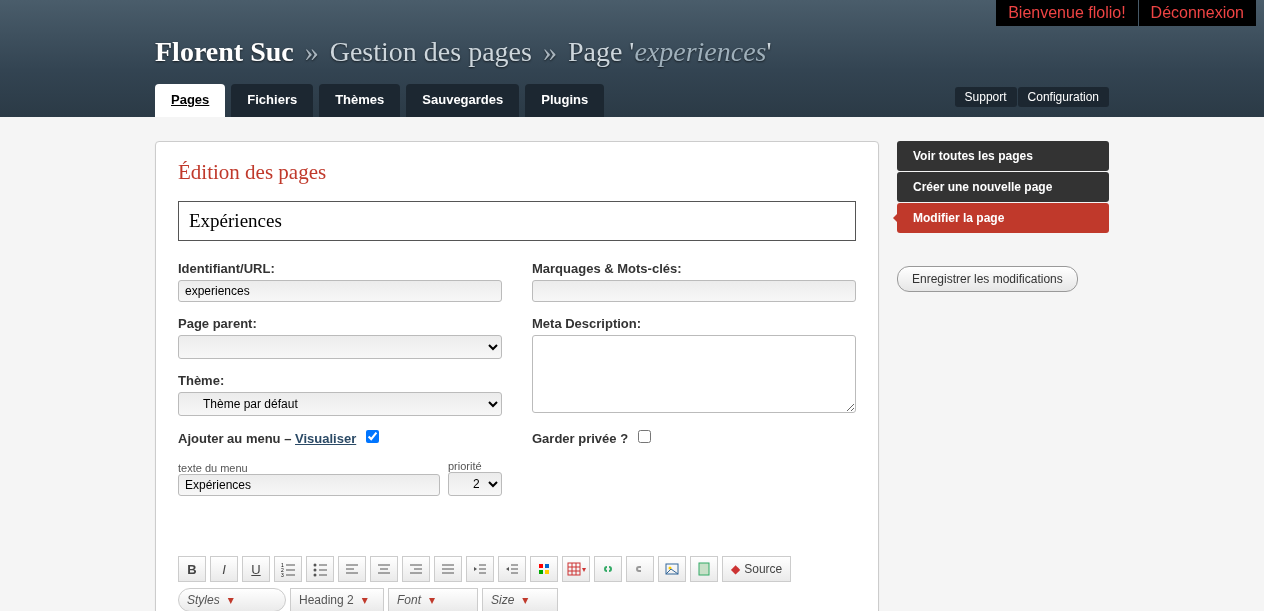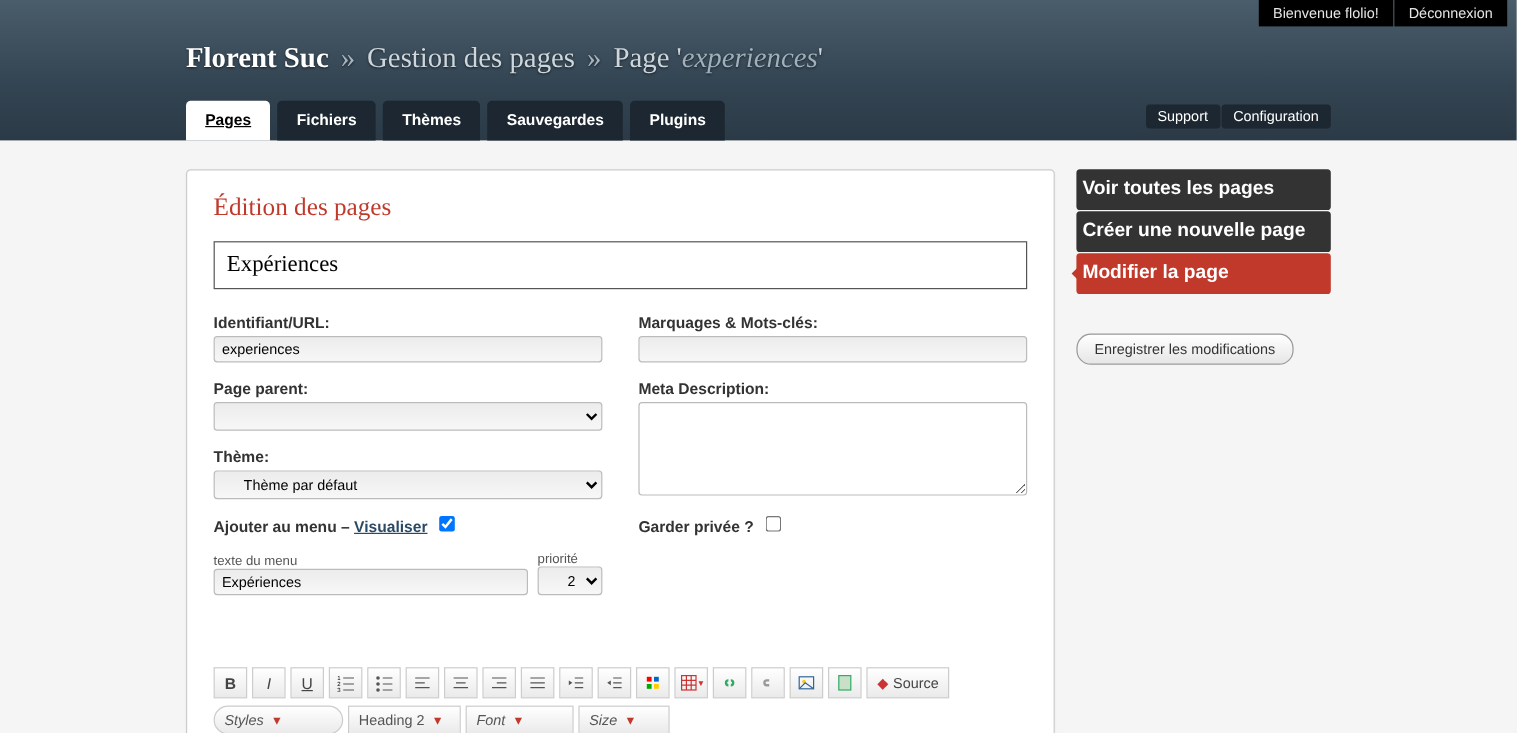"Bienvenue flolio!" .top-links a { color: #e5e5e5 -> #ef4444; font-size: 12px -> 16px }
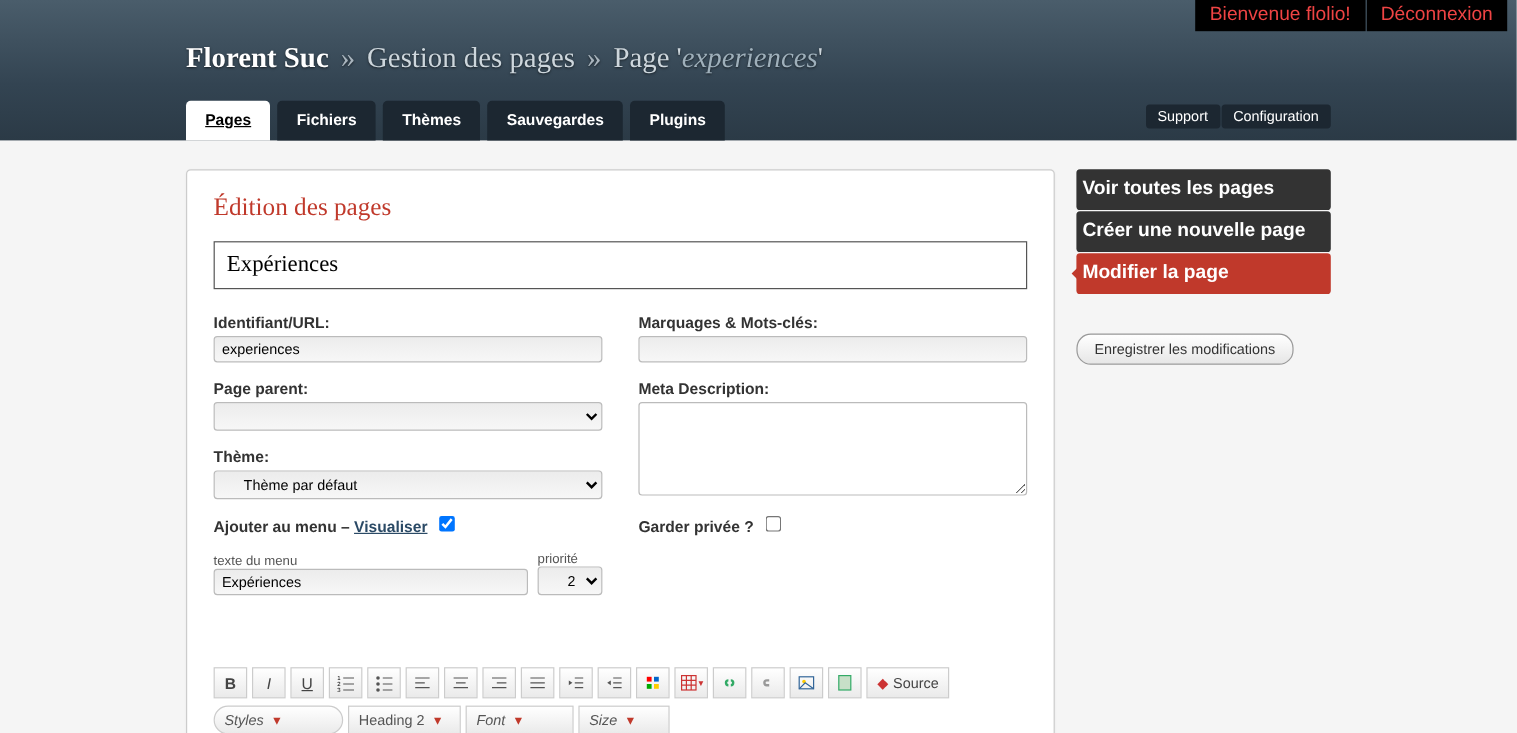"Florent Suc » Gestion des" .breadcrumb { font-size: 24px -> 28px }
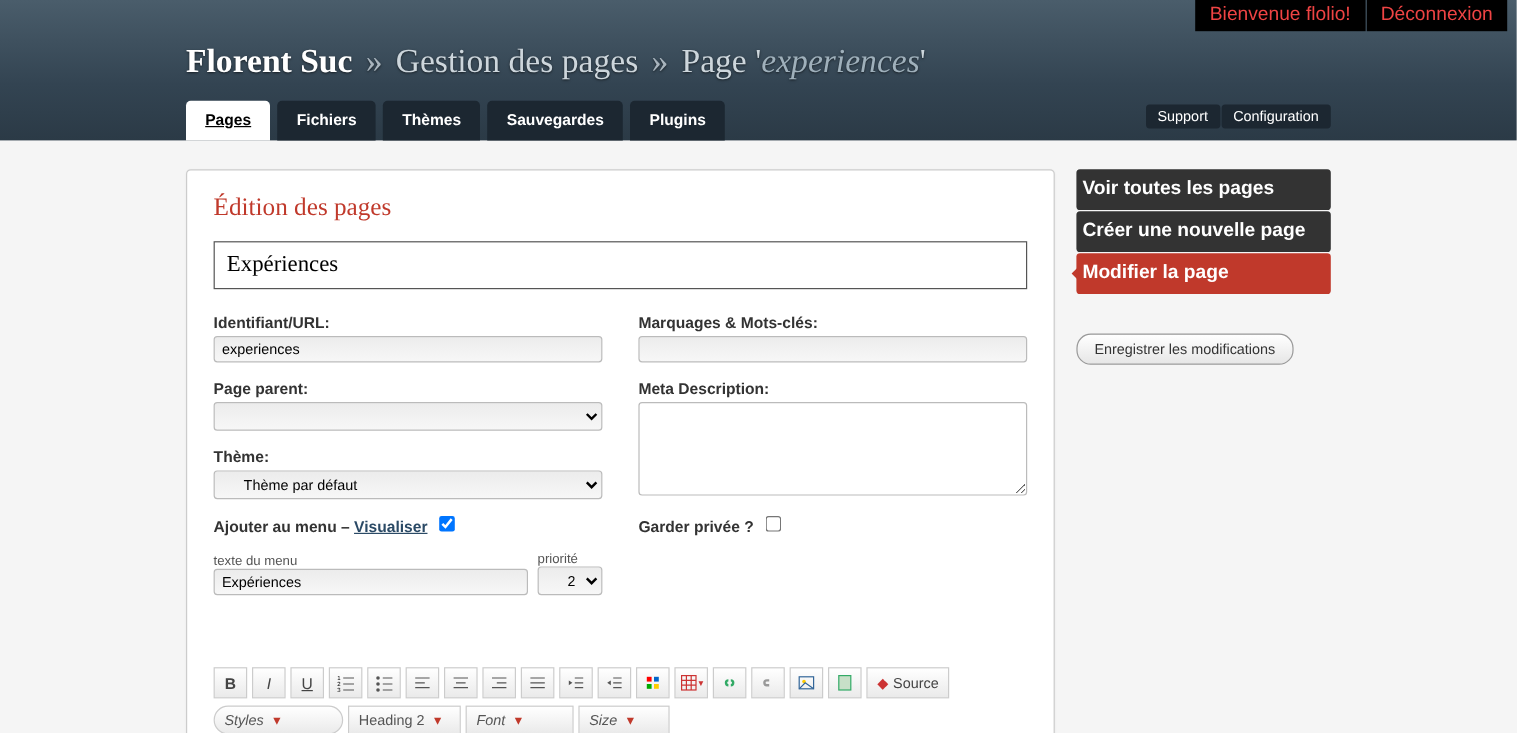"Voir toutes les pages" .side-nav li { font-size: 16px -> 12px; padding: 8px 5px -> 8px 16px }
